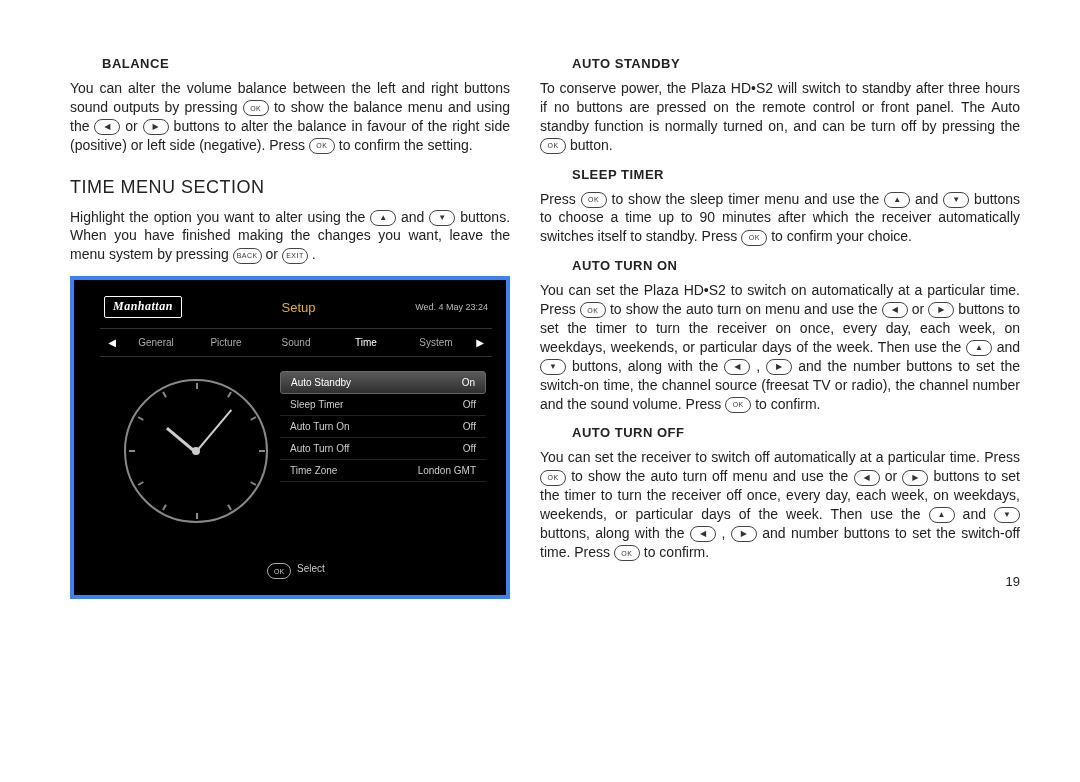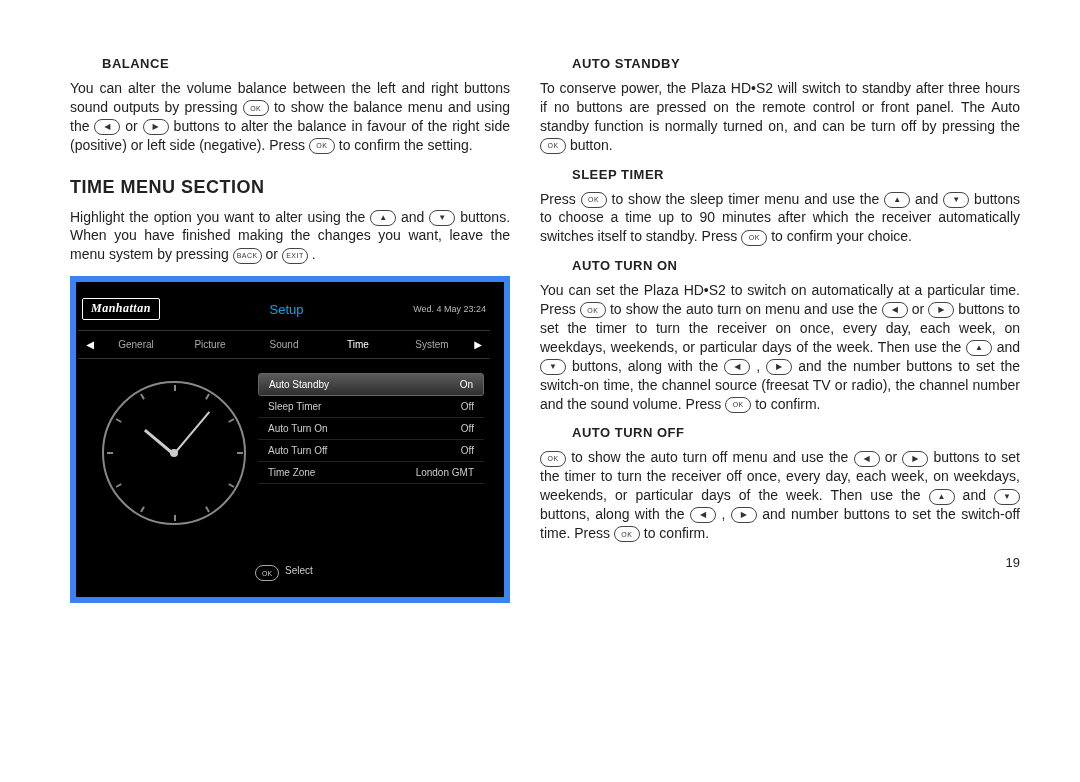"TIME MENU SECTION" .sectionhead { font-weight: 700 -> 400 }
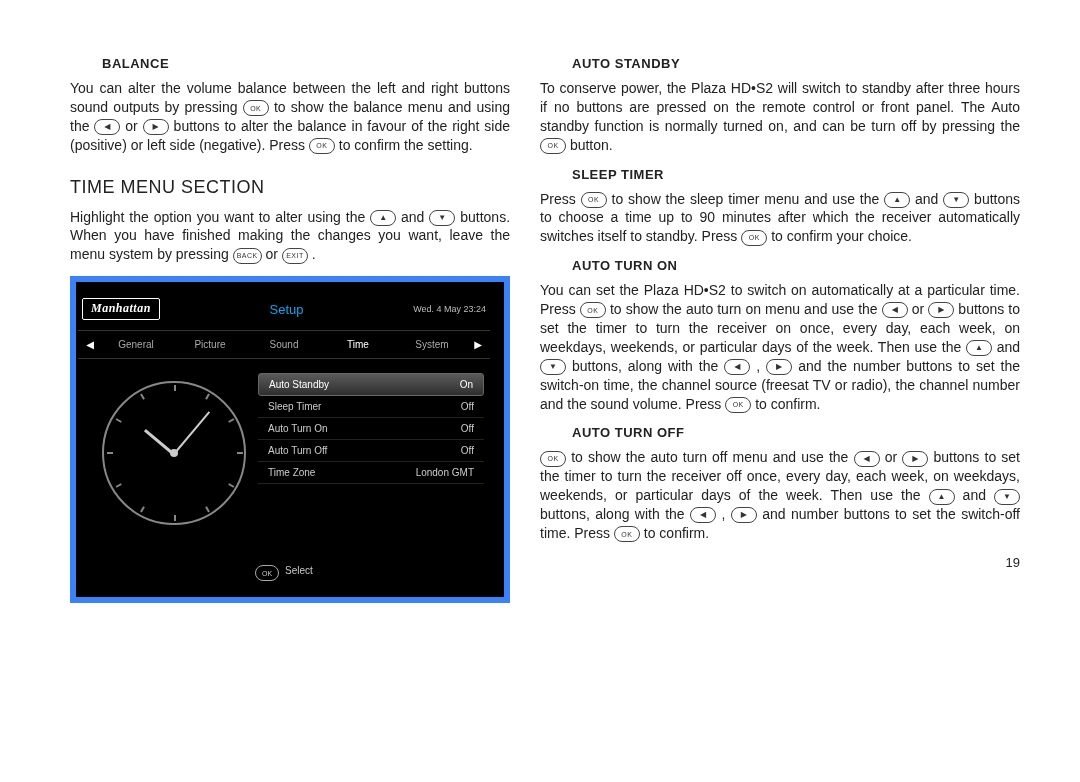"Manhattan" .tv-screenshot { border: 6px solid #3b82f6 -> 4px solid #3b82f6; padding: 14px 14px 16px 2px -> 14px 14px 16px 26px }
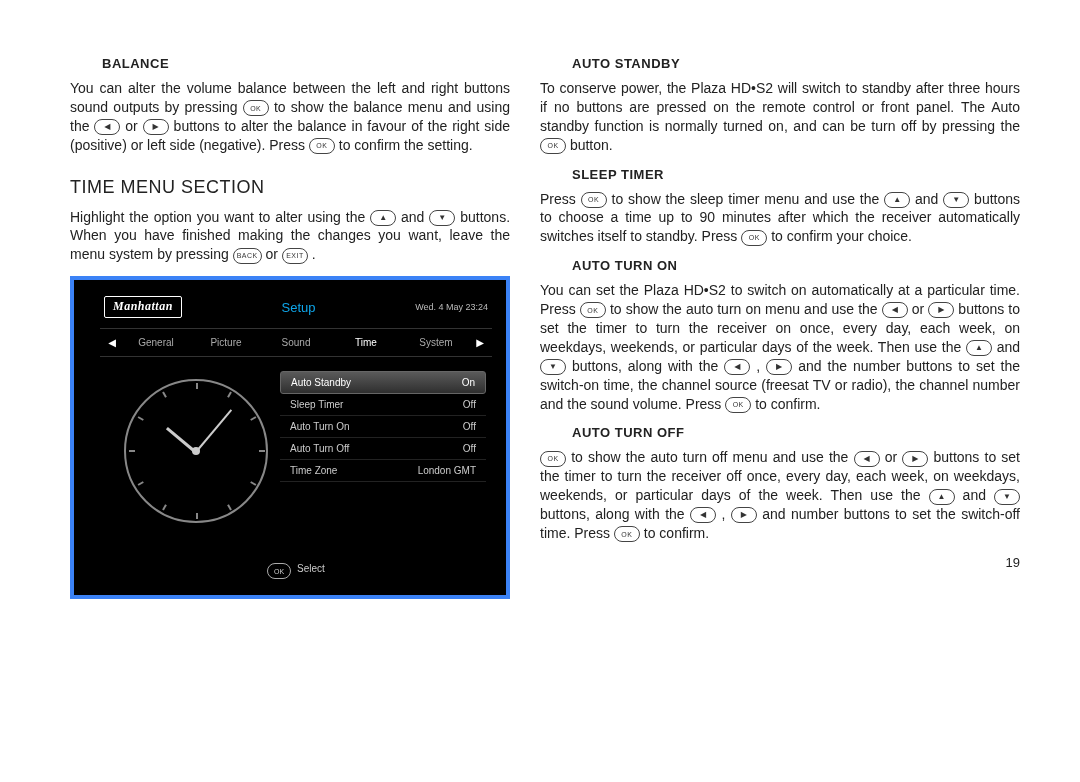"Setup" .tv-title { color: #0ea5e9 -> #eab308 }
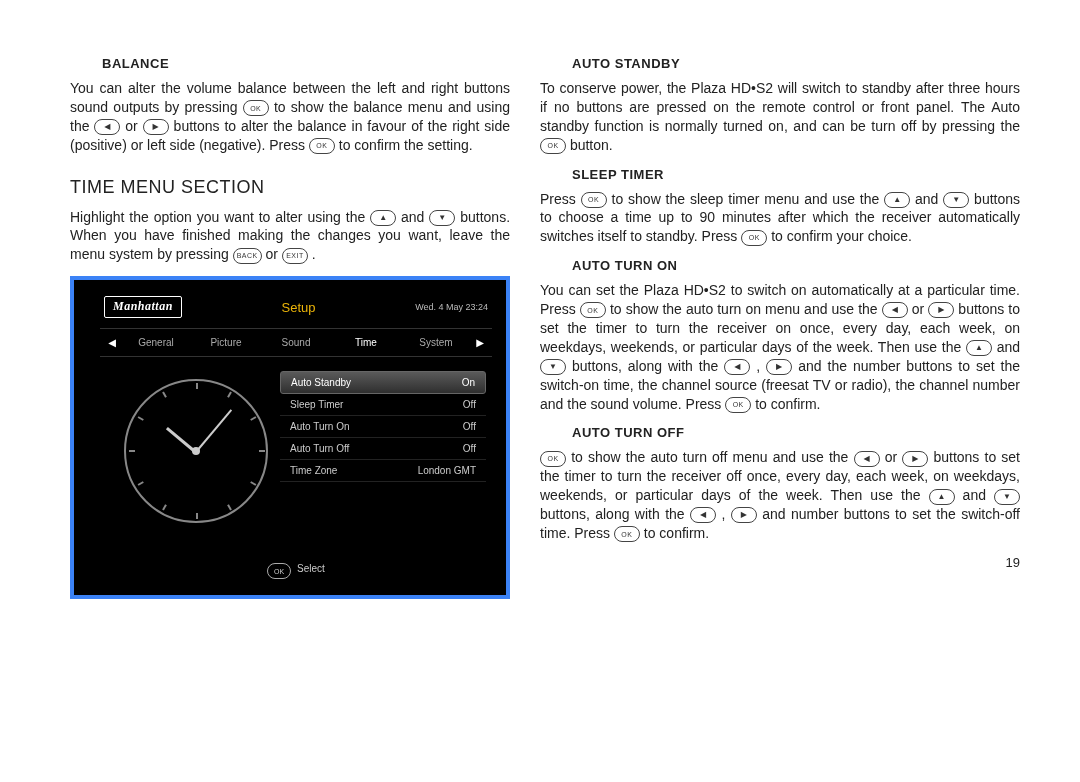"You can set the receiver" span { html: none -> <span>You can set the receiver to switch off automatically at a particular time. Press </span> }
